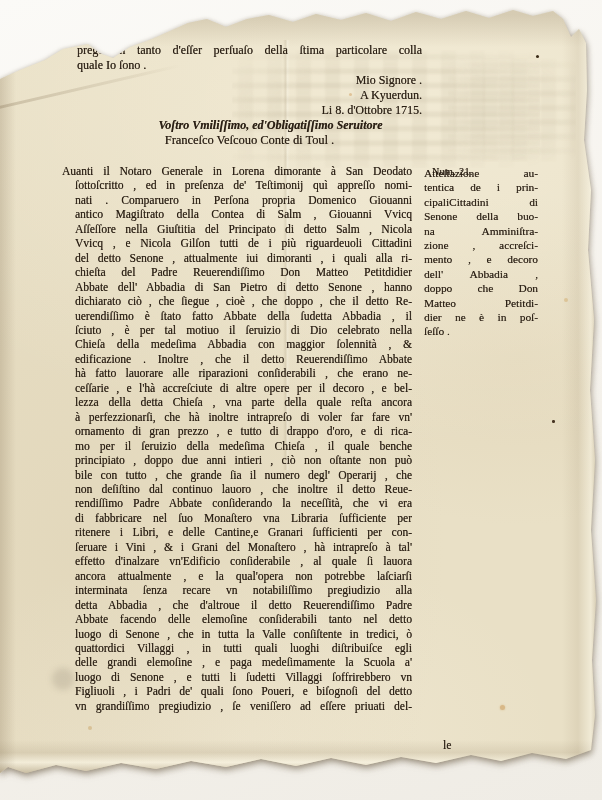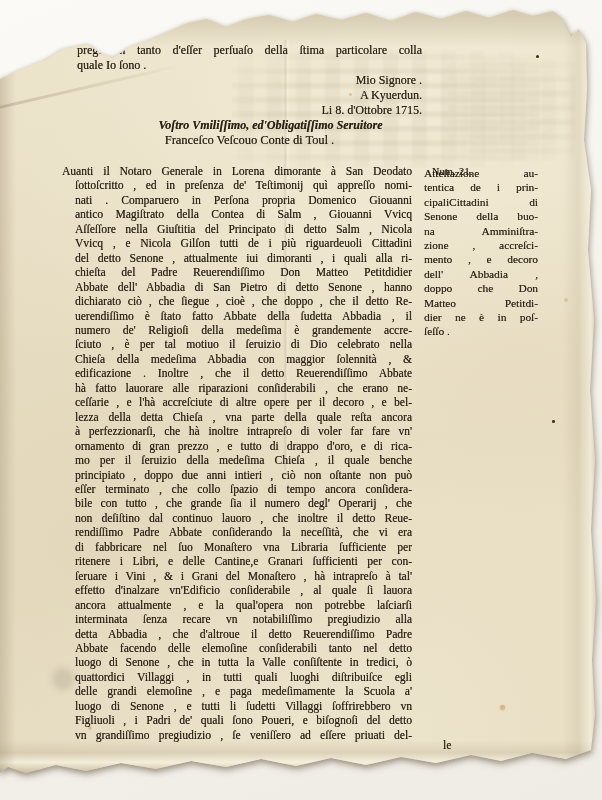"numero de' Religioſi della medeſima" div { html: <div>numero de' Religioſi della medeſima è grandemente accre-</div> -> none }
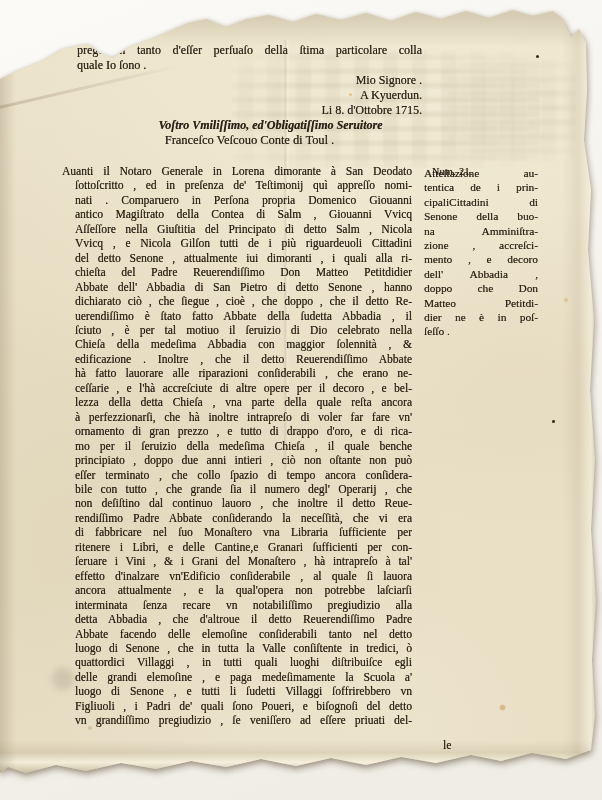"eſſer terminato , che collo" div { html: <div>eſſer terminato , che collo ſpazio di tempo ancora conſidera-</div> -> none }
